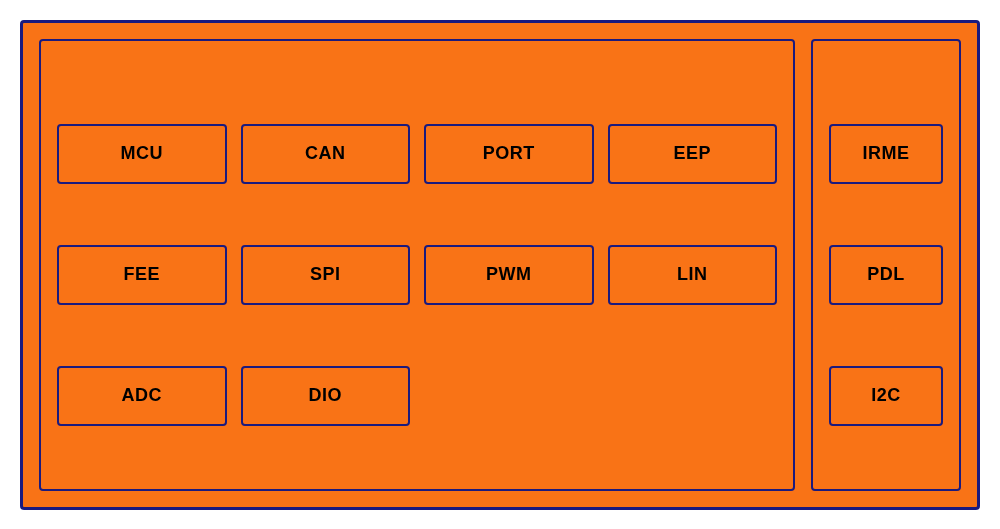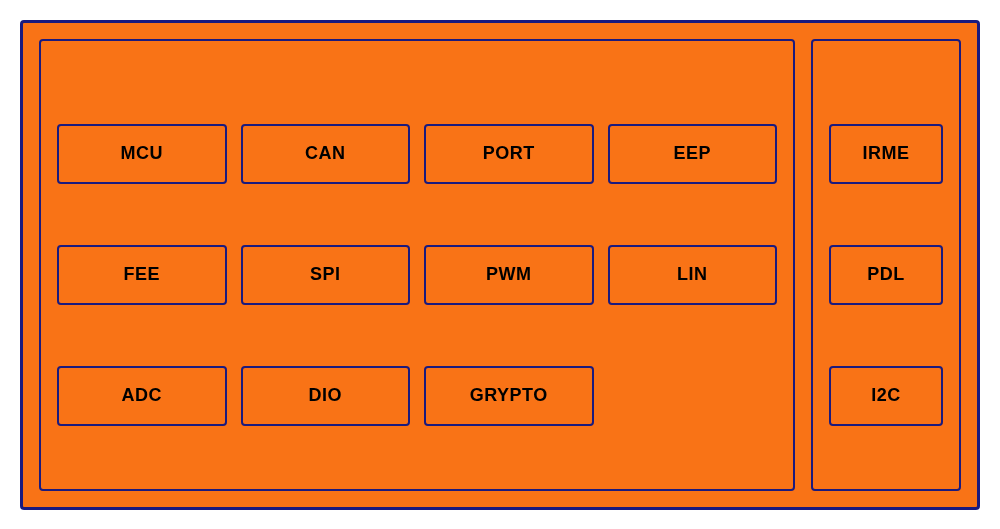"GRYPTO" div.cell { html: <div>GRYPTO</div> -> none }
